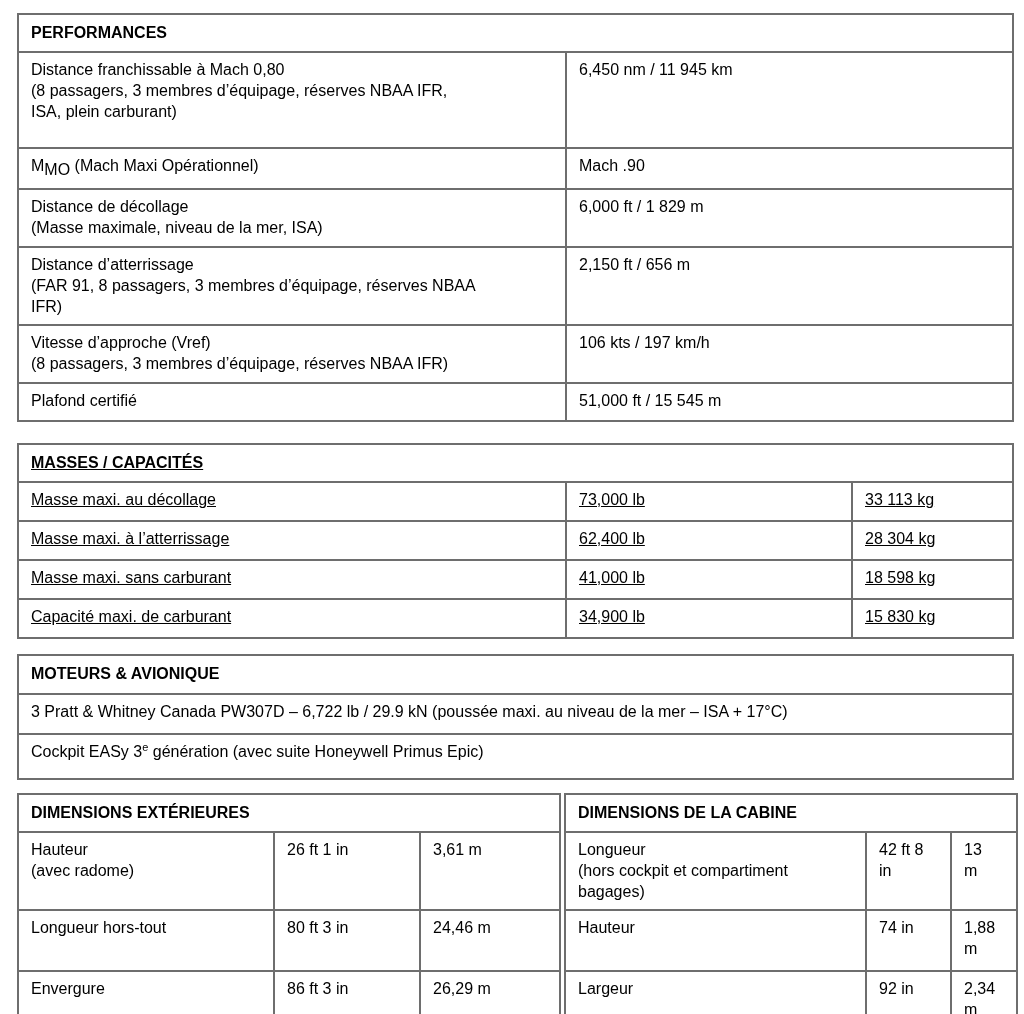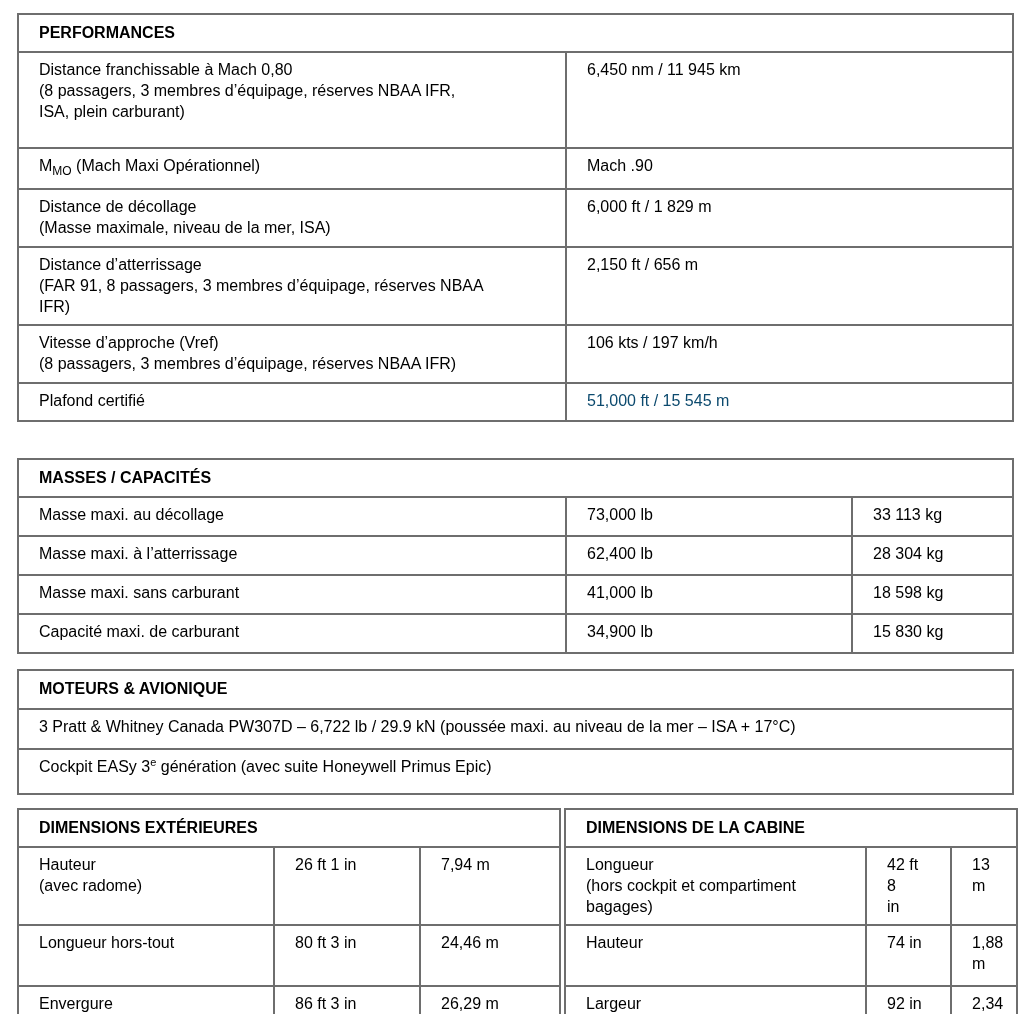"PERFORMANCES" td, th { padding: 7px 20px -> 7px 12px }
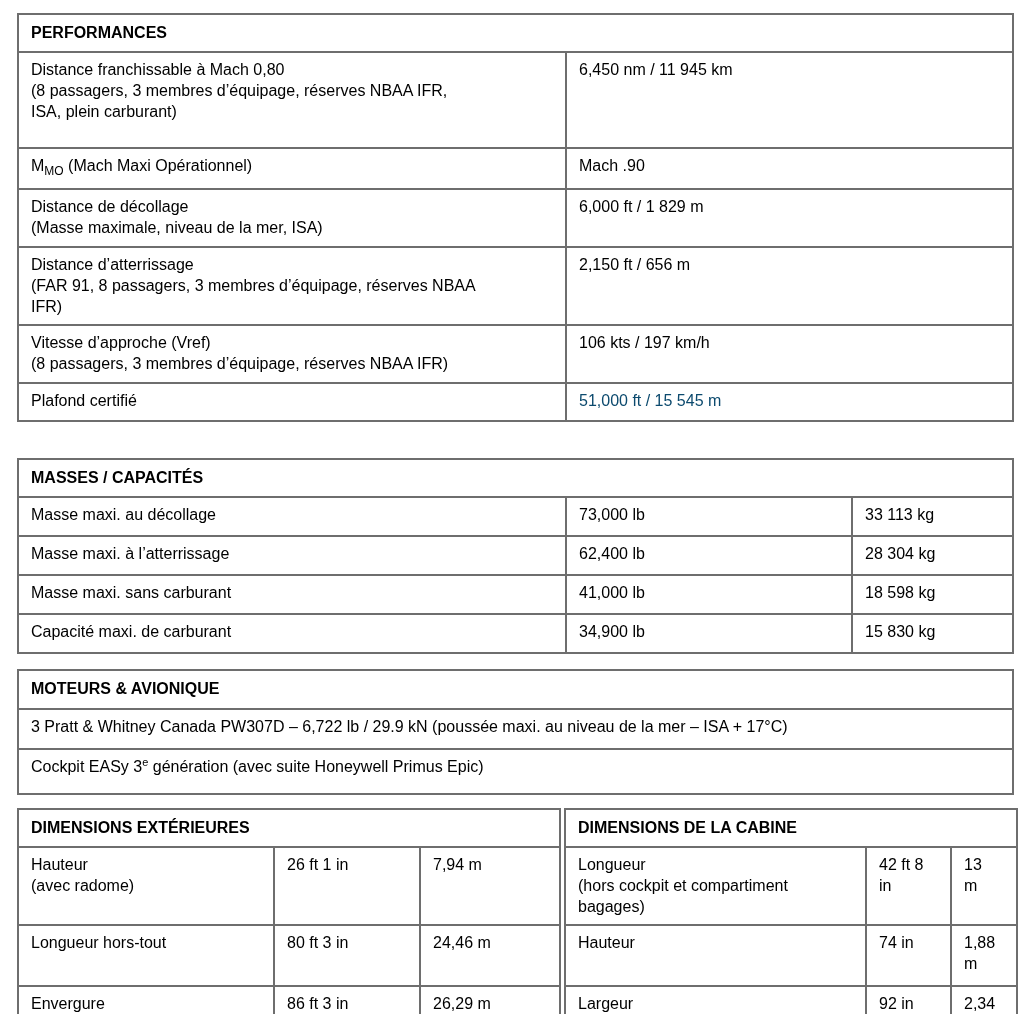"MO" sub.mmo { font-size: 12px -> 16px }
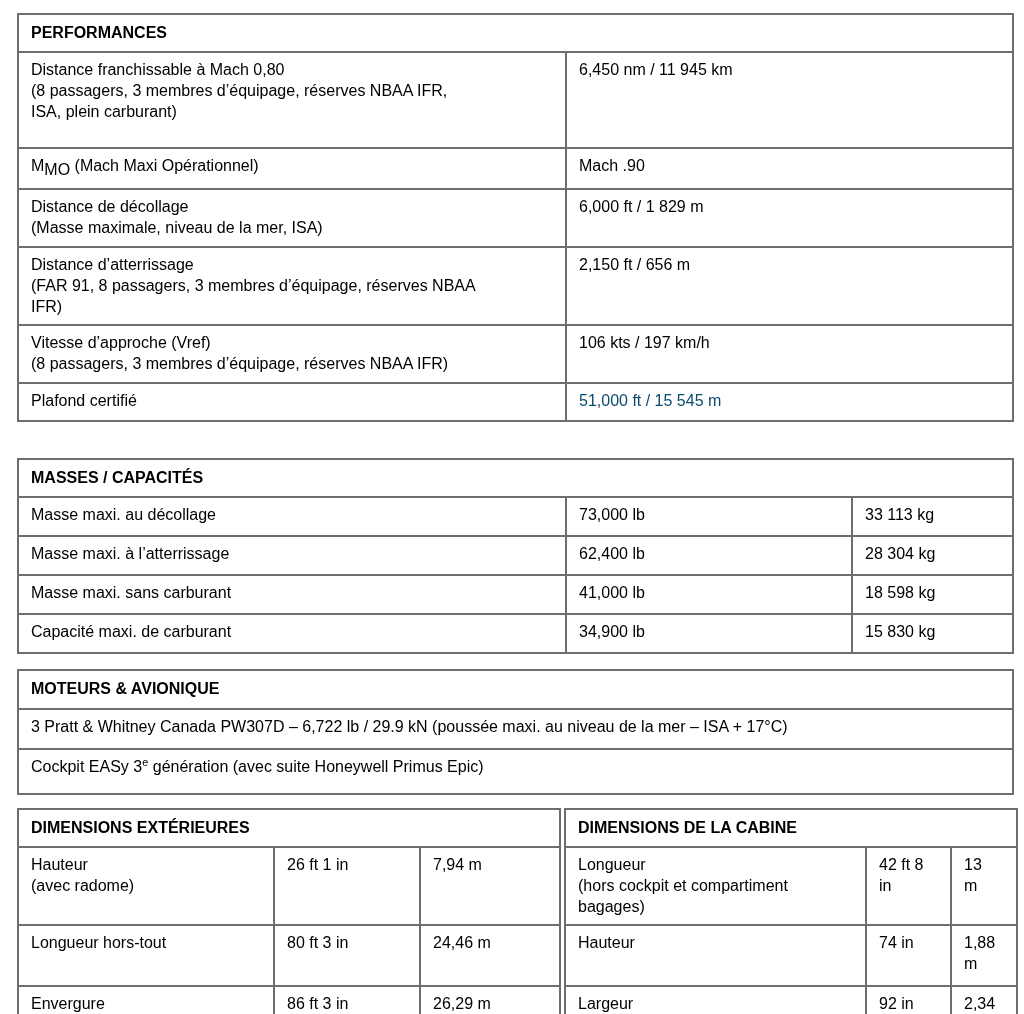"51,000 ft / 15 545" .navy { color: #0c4a6e -> #000000 }
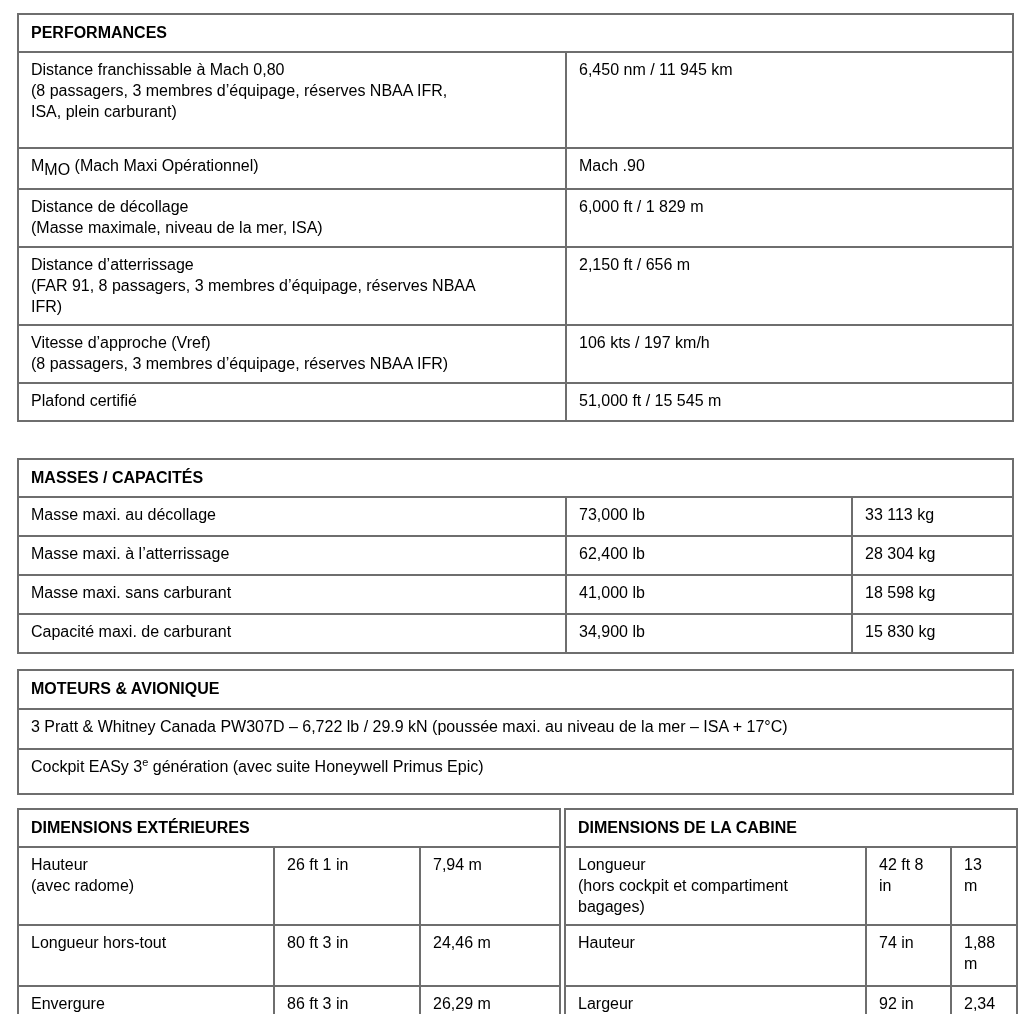"MASSES / CAPACITÉS" .tbl-masses { margin-top: 36px -> 21px; text-decoration: none -> underline }
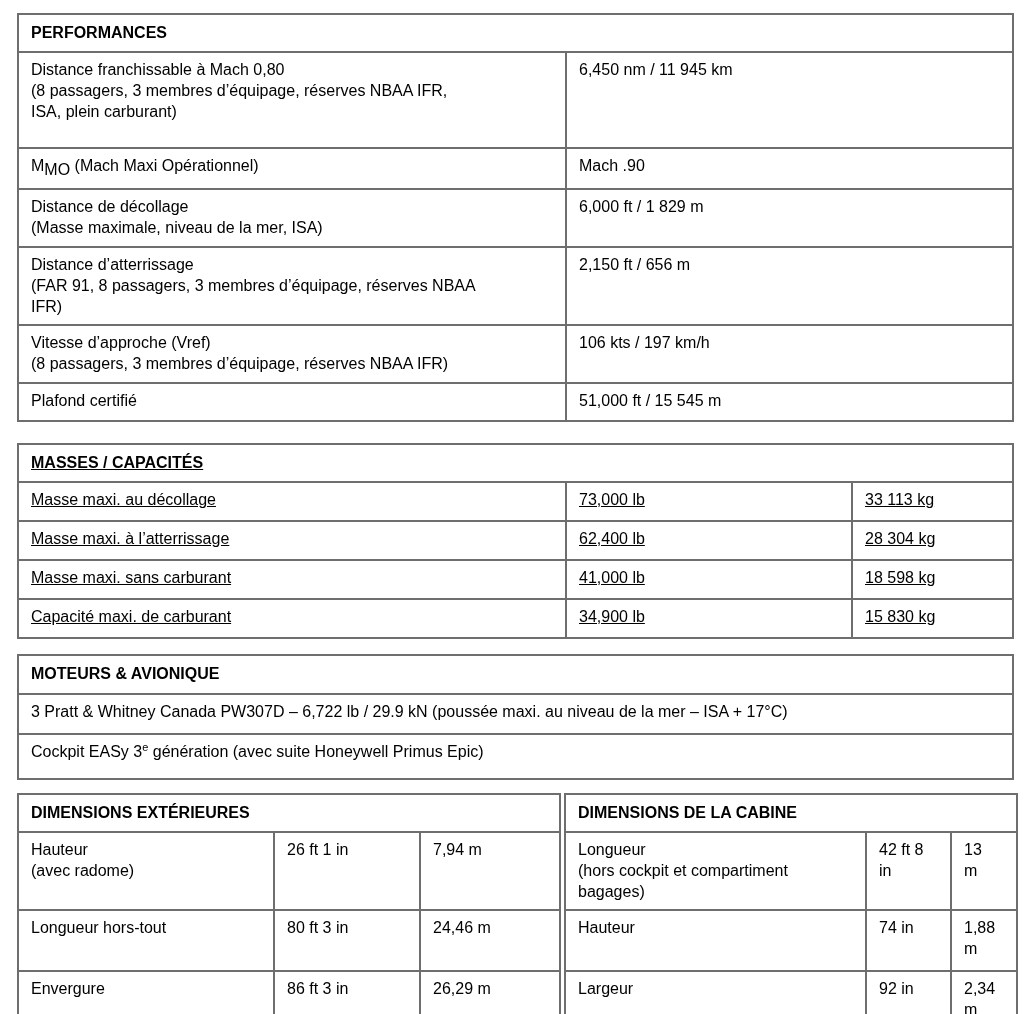"7,94 m" span.cell-text { text: 7,94 -> 3,61 }
